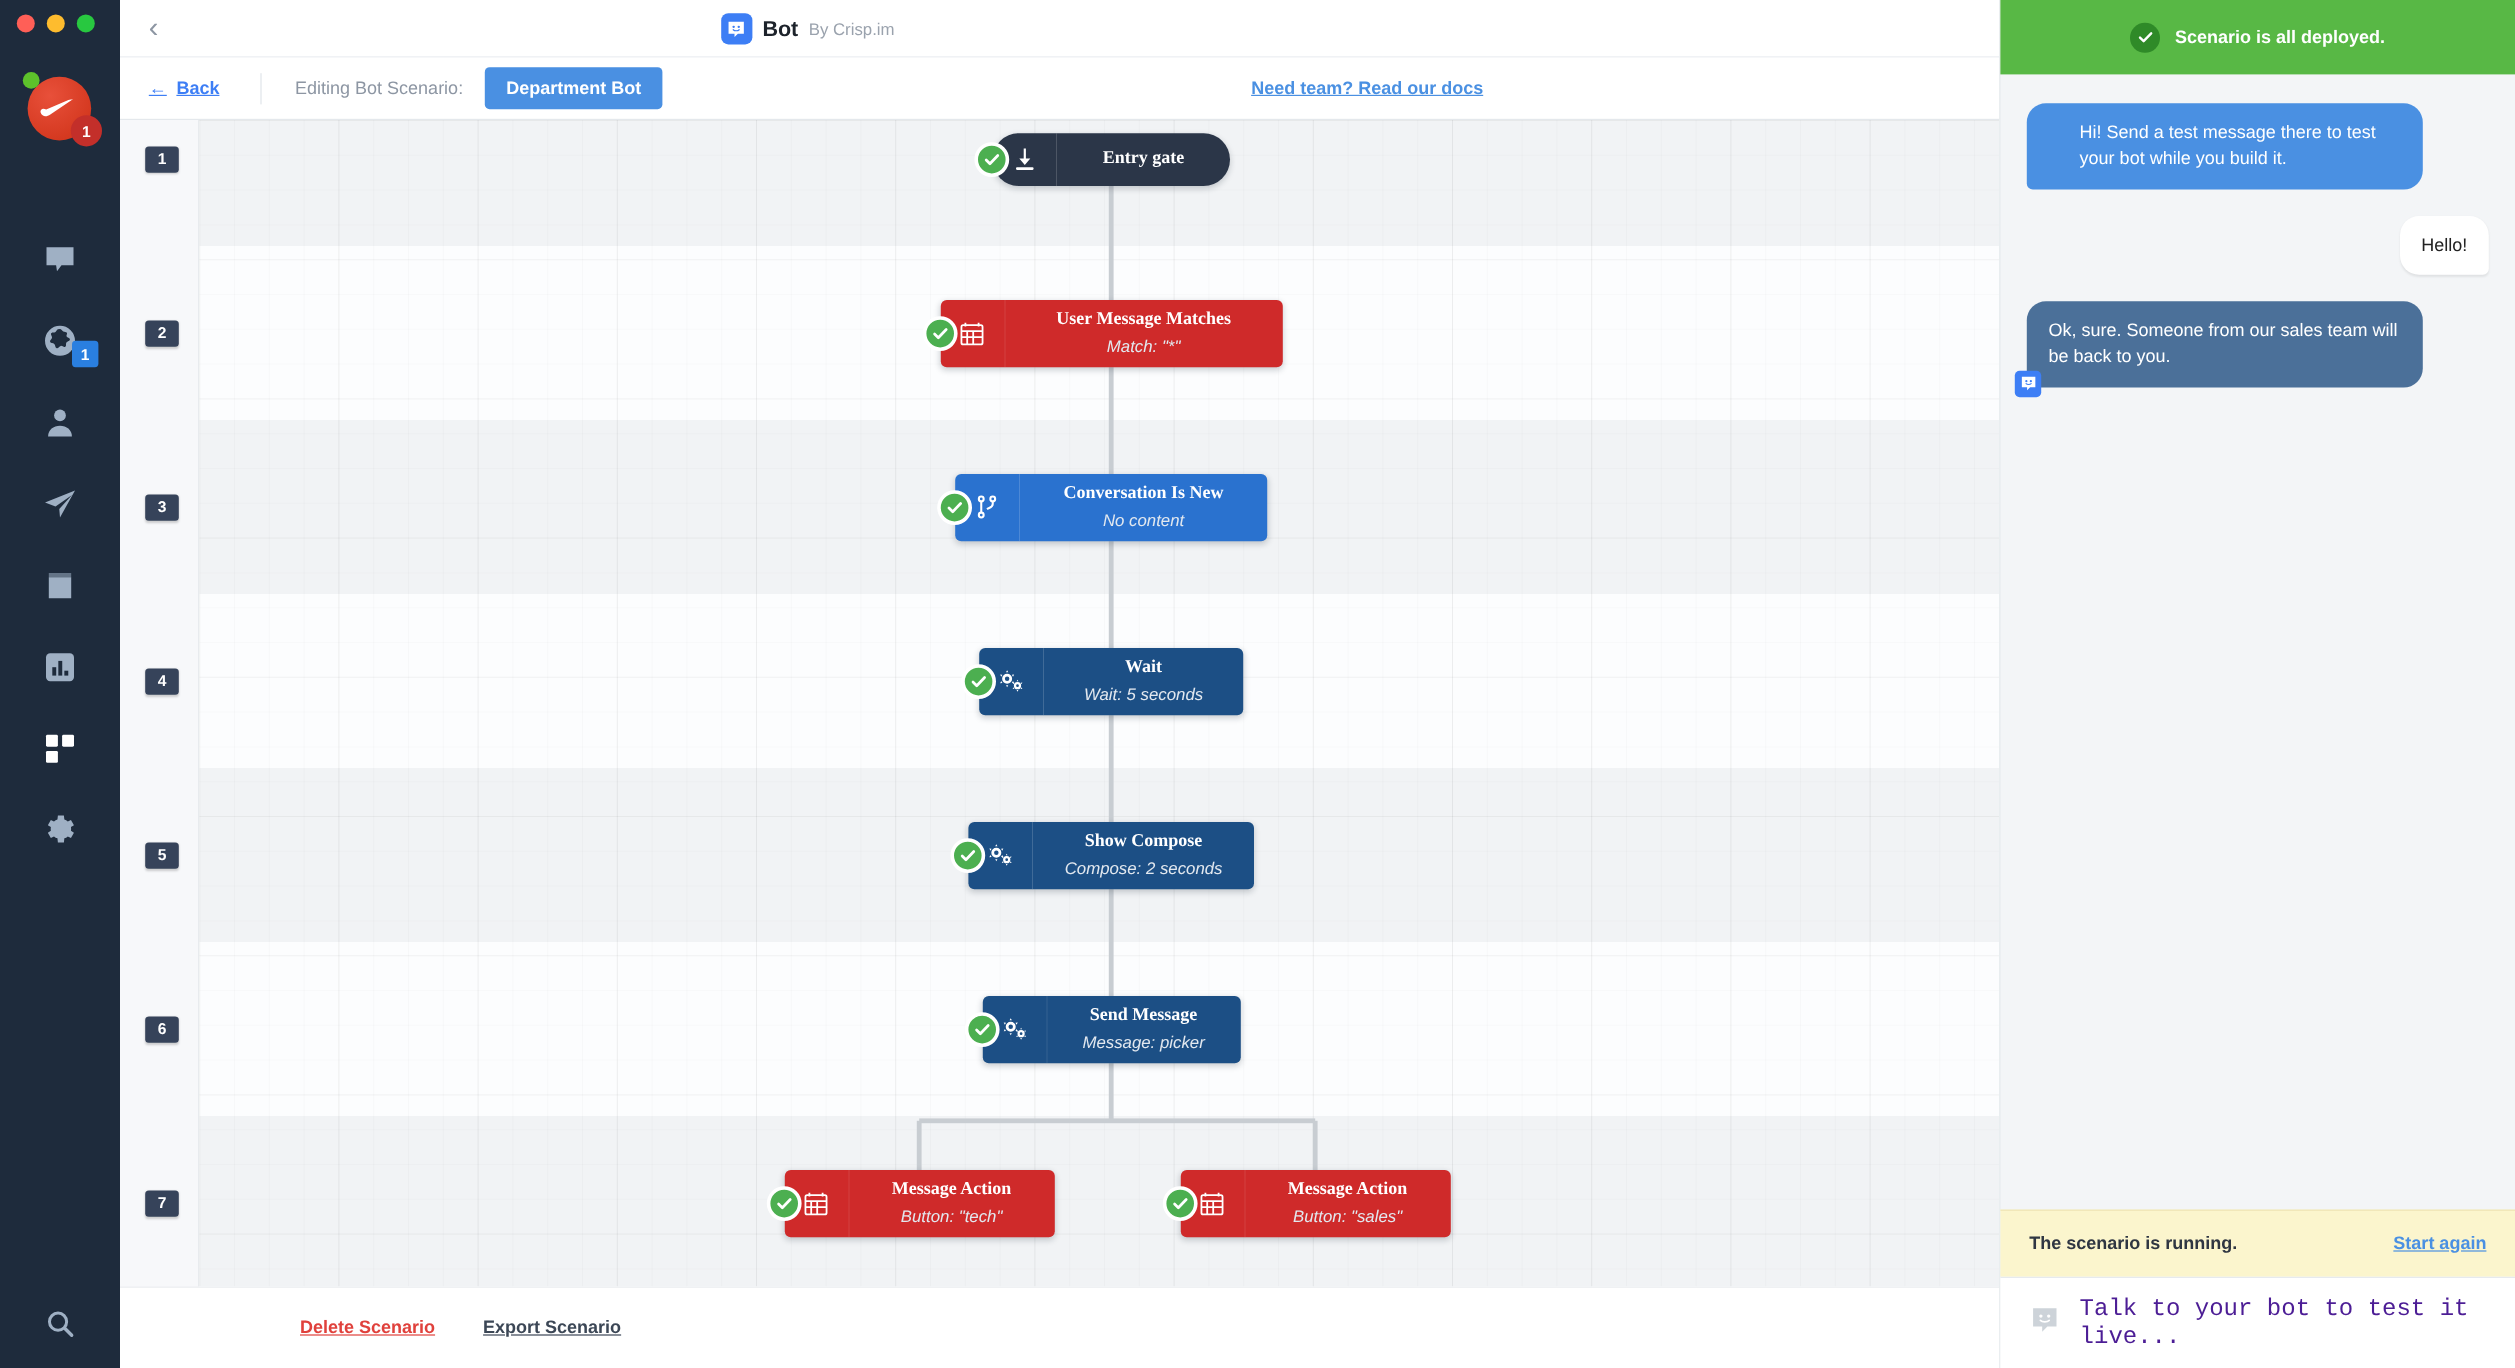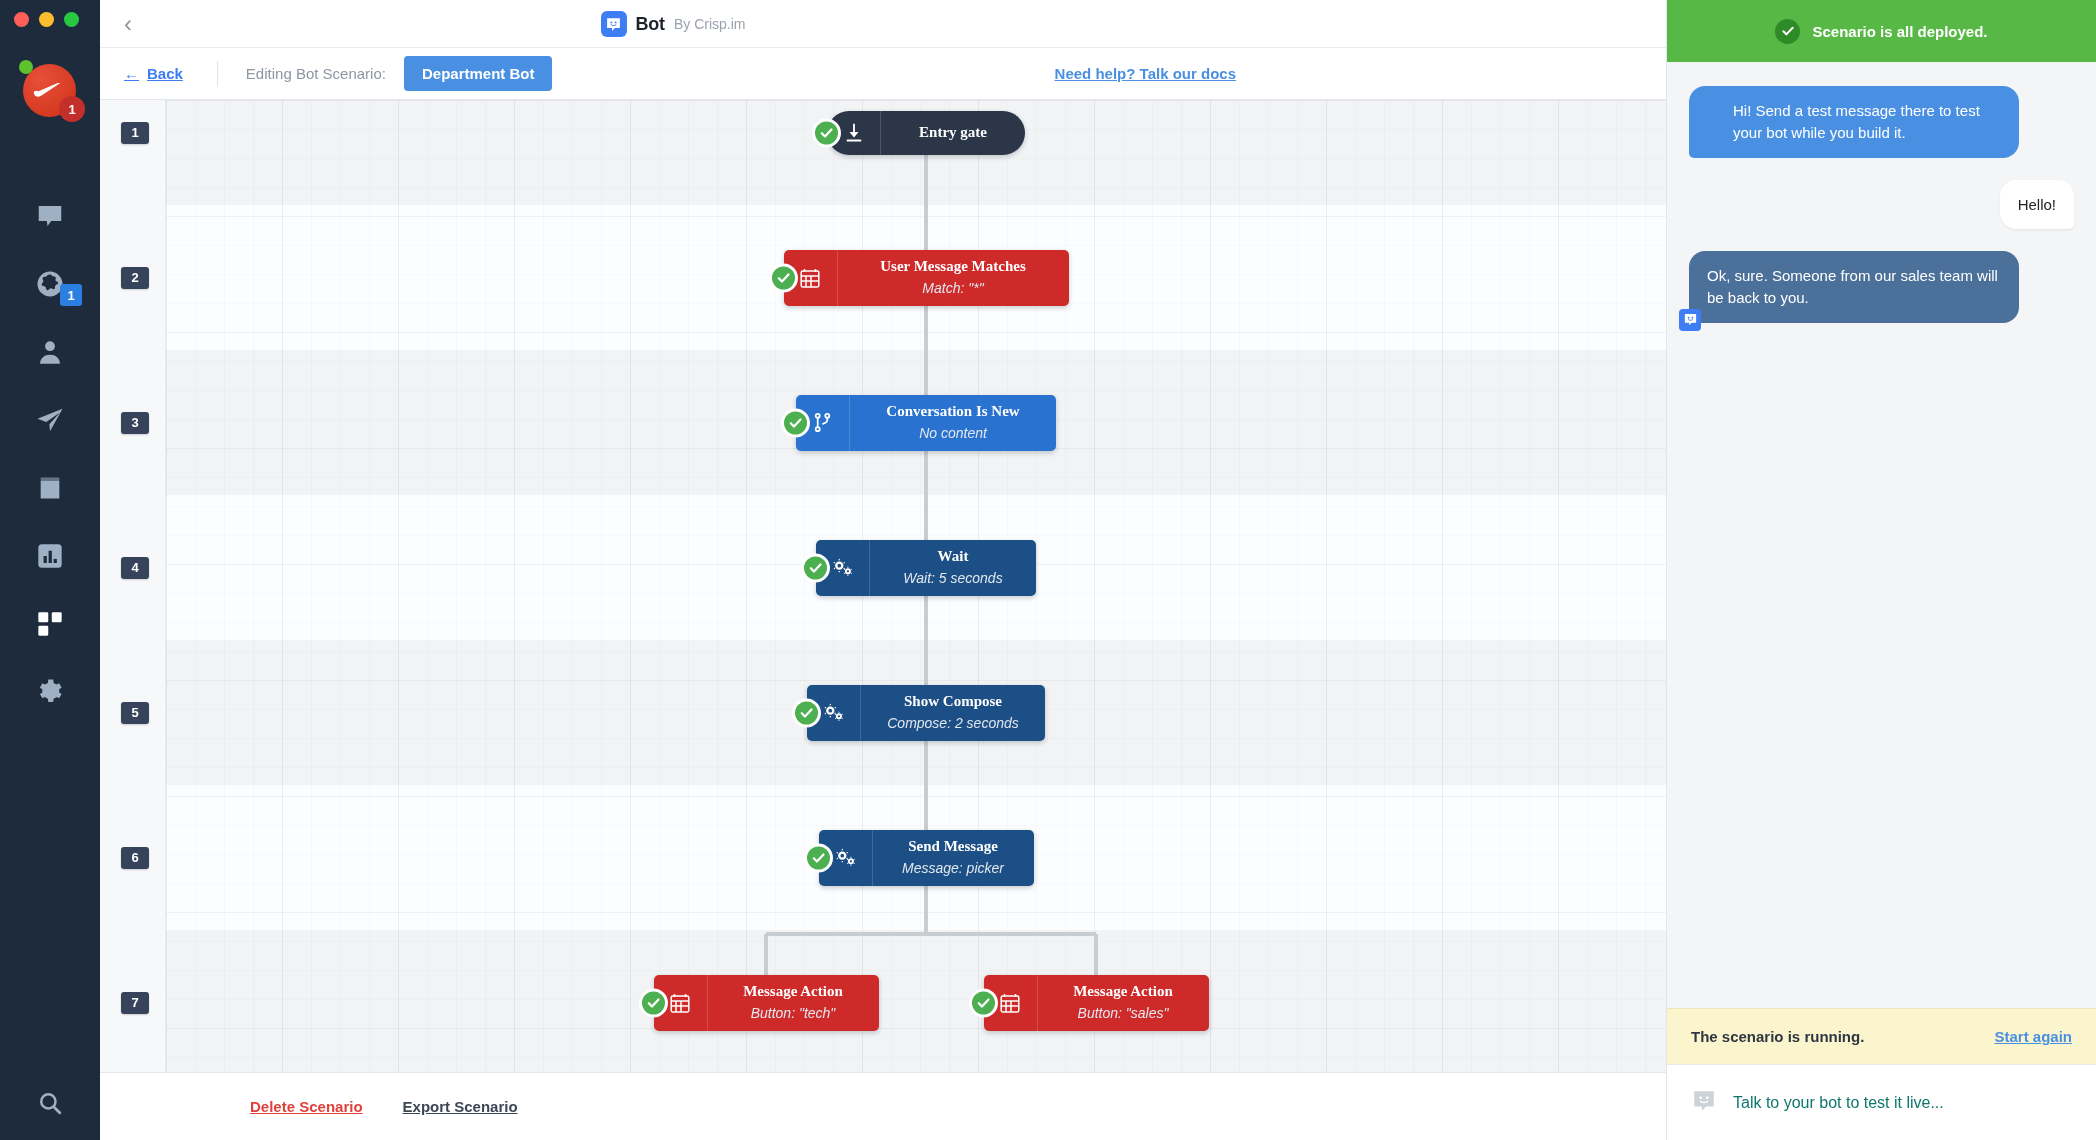"Need help? Talk our docs" span.docs-link { text: help? Talk -> team? Read }
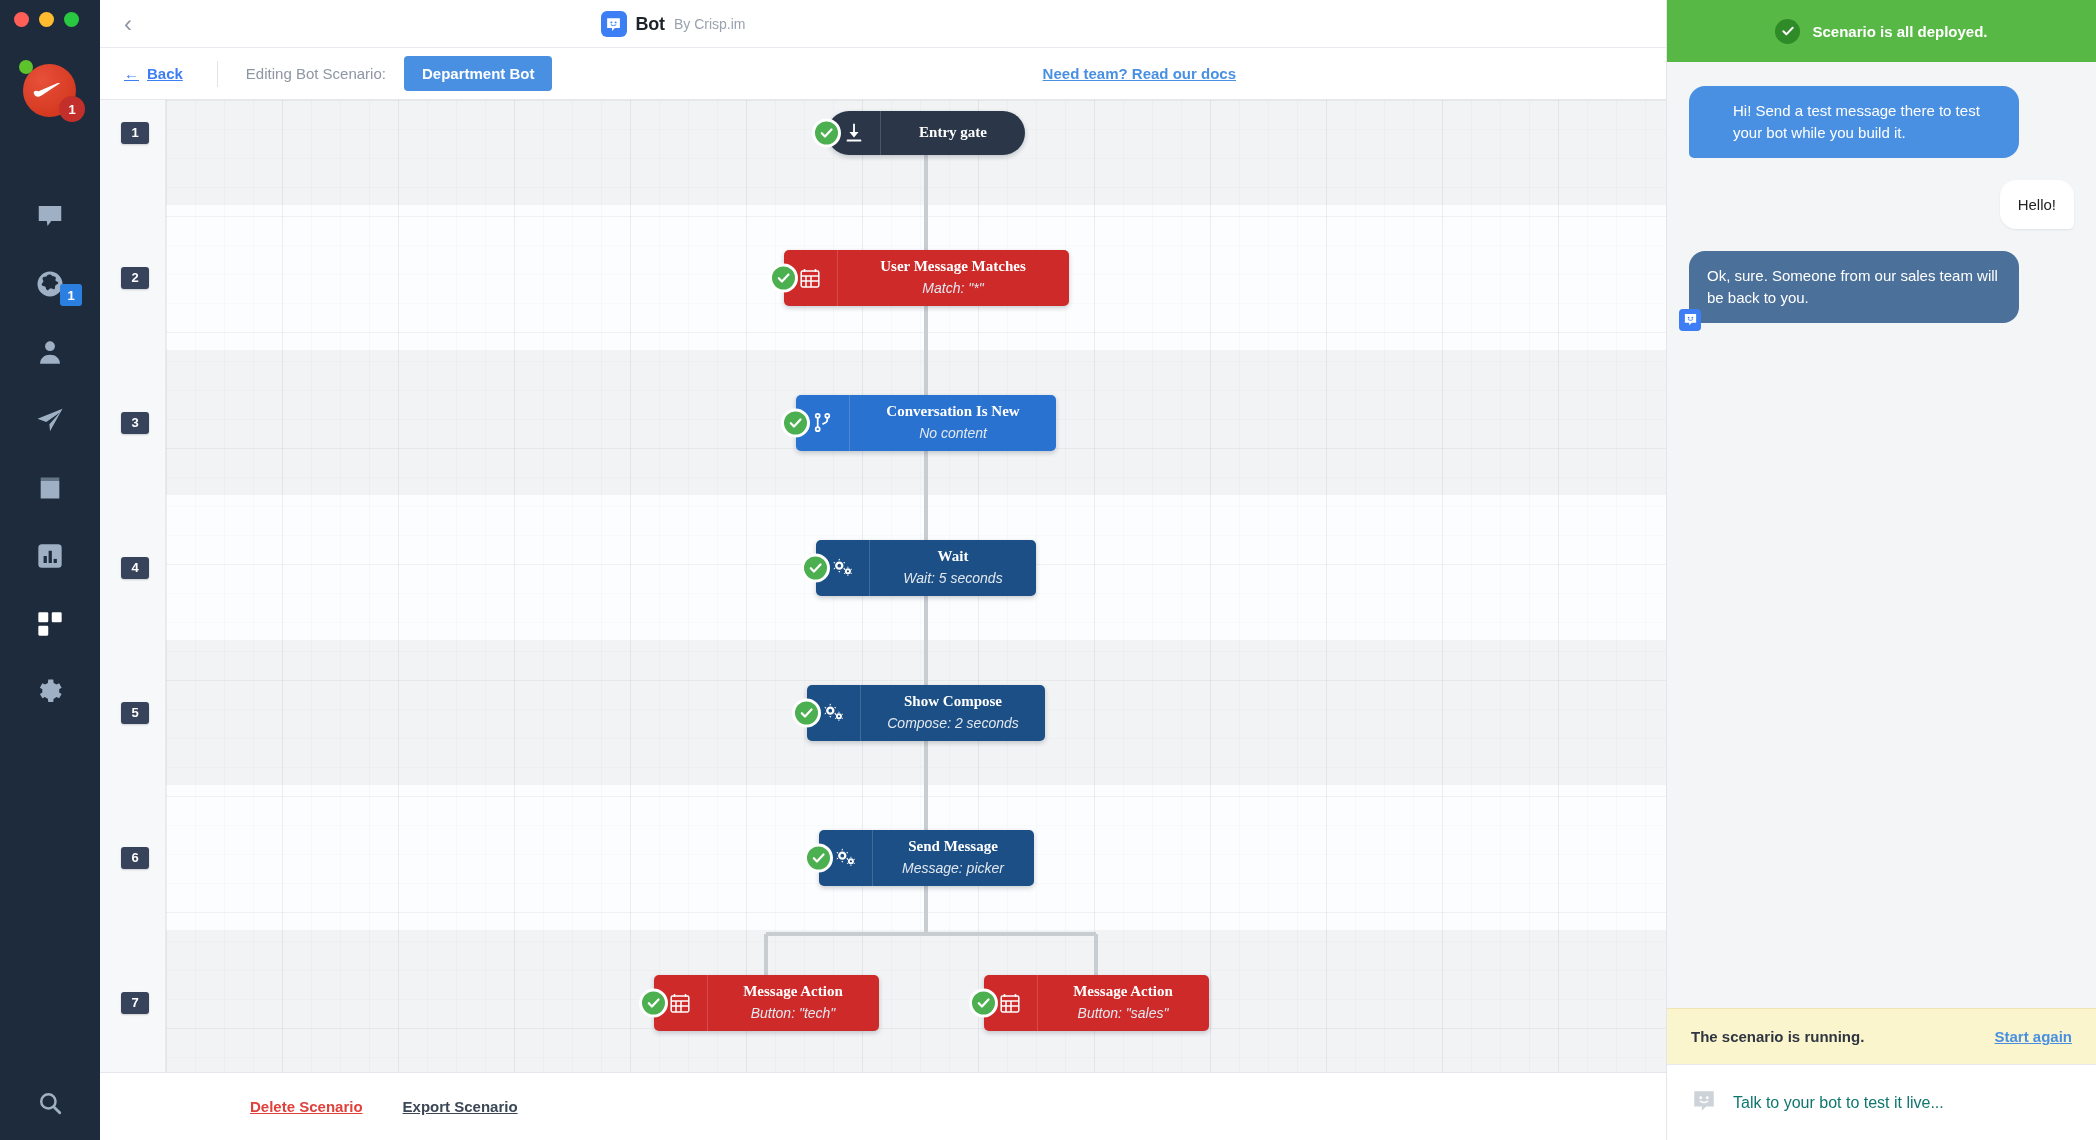"Talk to your bot to" .compose-ph { color: #0f766e -> #4c1d95; font-family: none -> Liberation Mono, monospace; font-size: 16px -> 20px }
